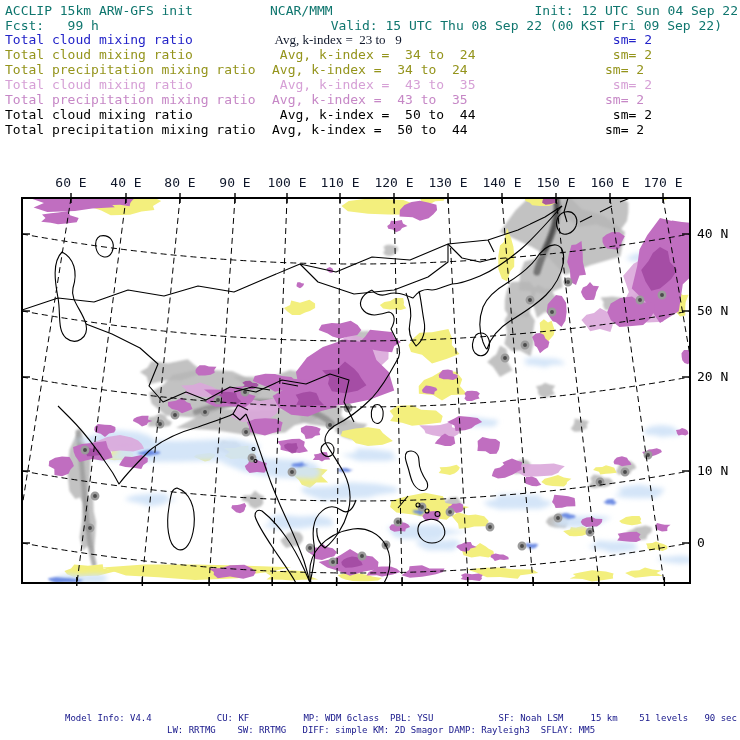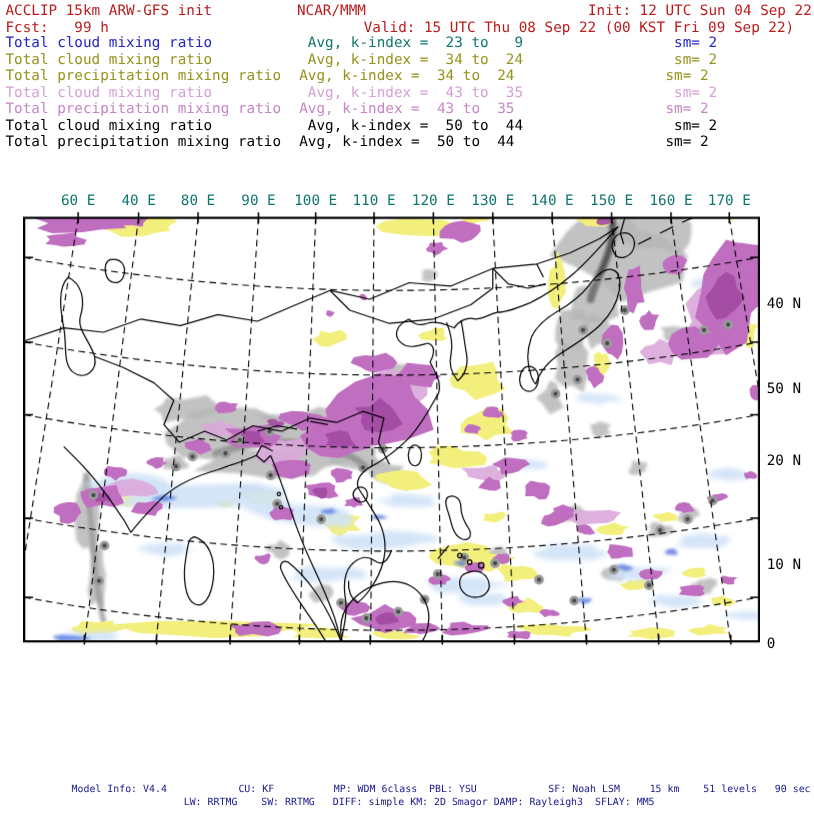"ACCLIP 15km ARW-GFS init" .txt { color: #b91c1c -> #0f766e }
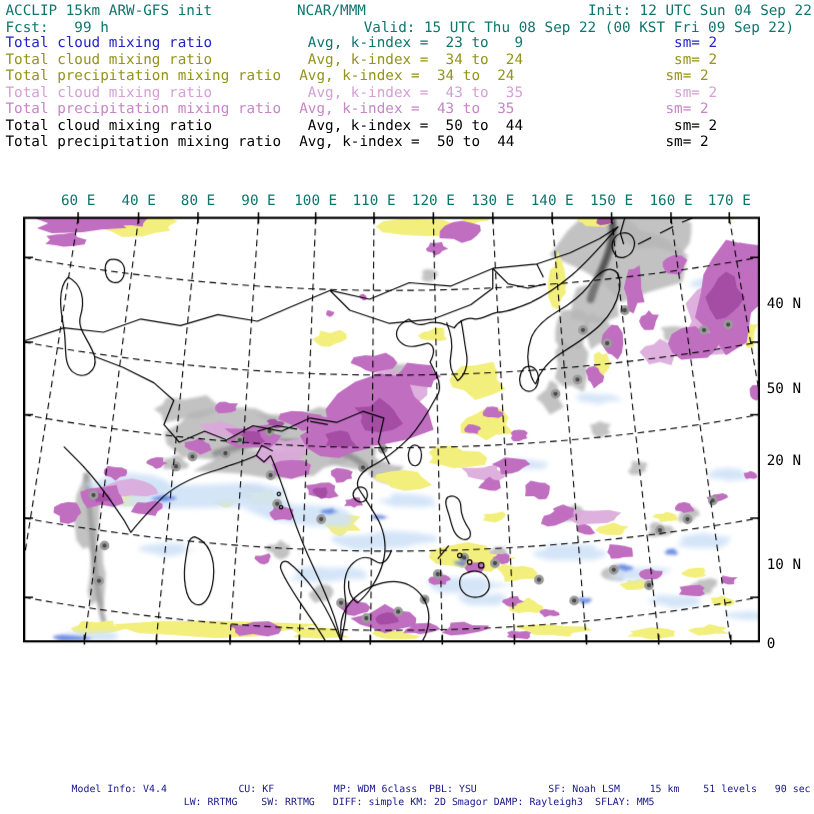"Avg, k-index = 23 to" div.txt { color: #0f766e -> #0f172a; font-family: none -> Liberation Serif, serif }
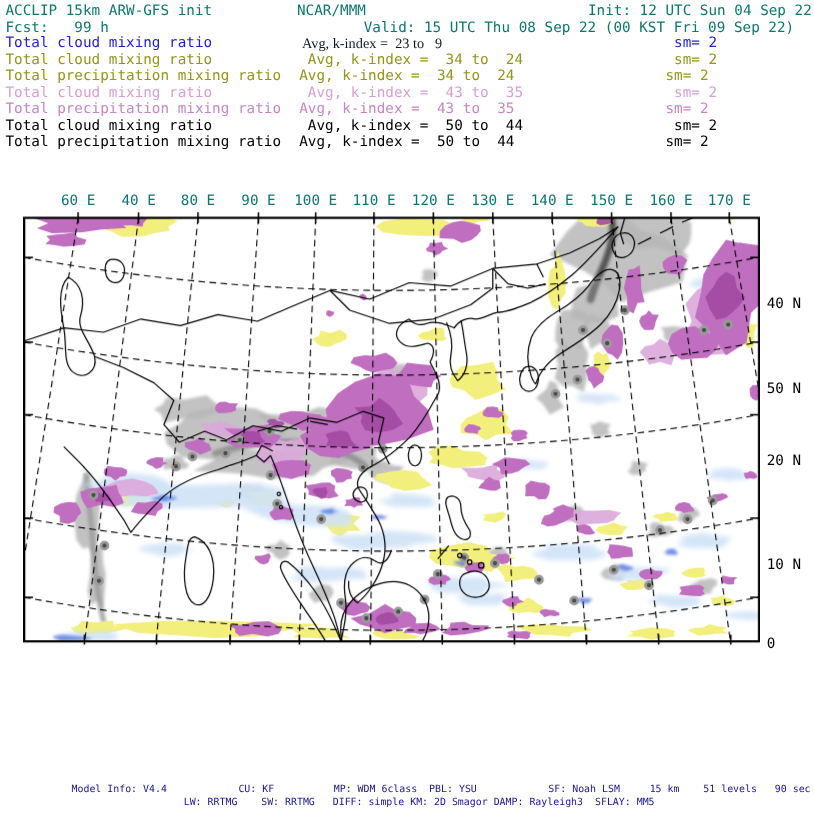"60 E" .lonlab { color: #0f766e -> #0f172a }
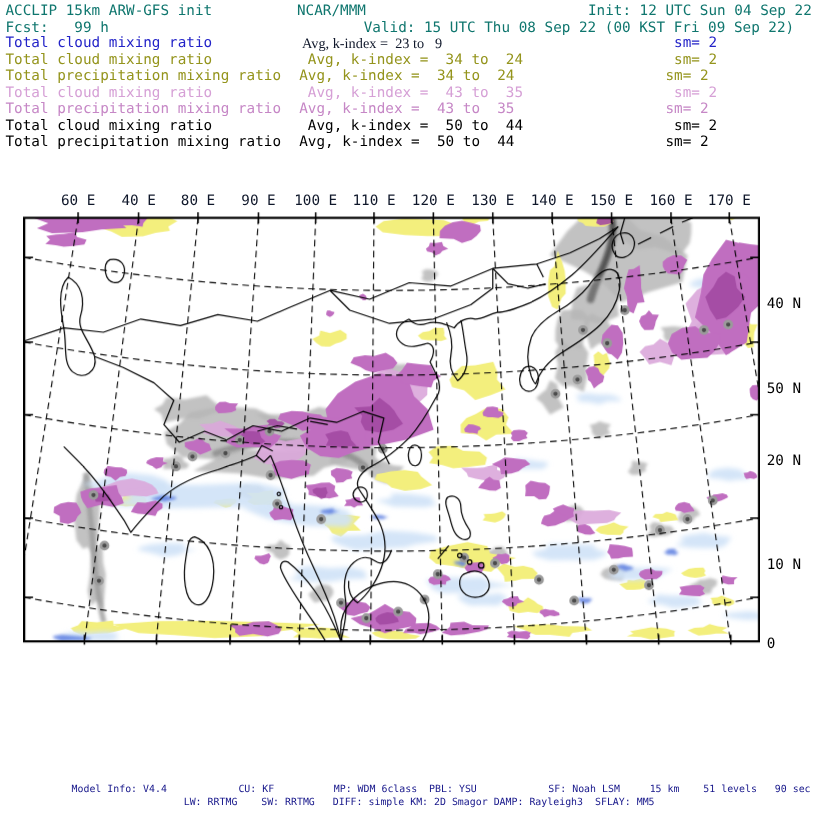"40 N" .latlab { margin-top: 43px -> none }
